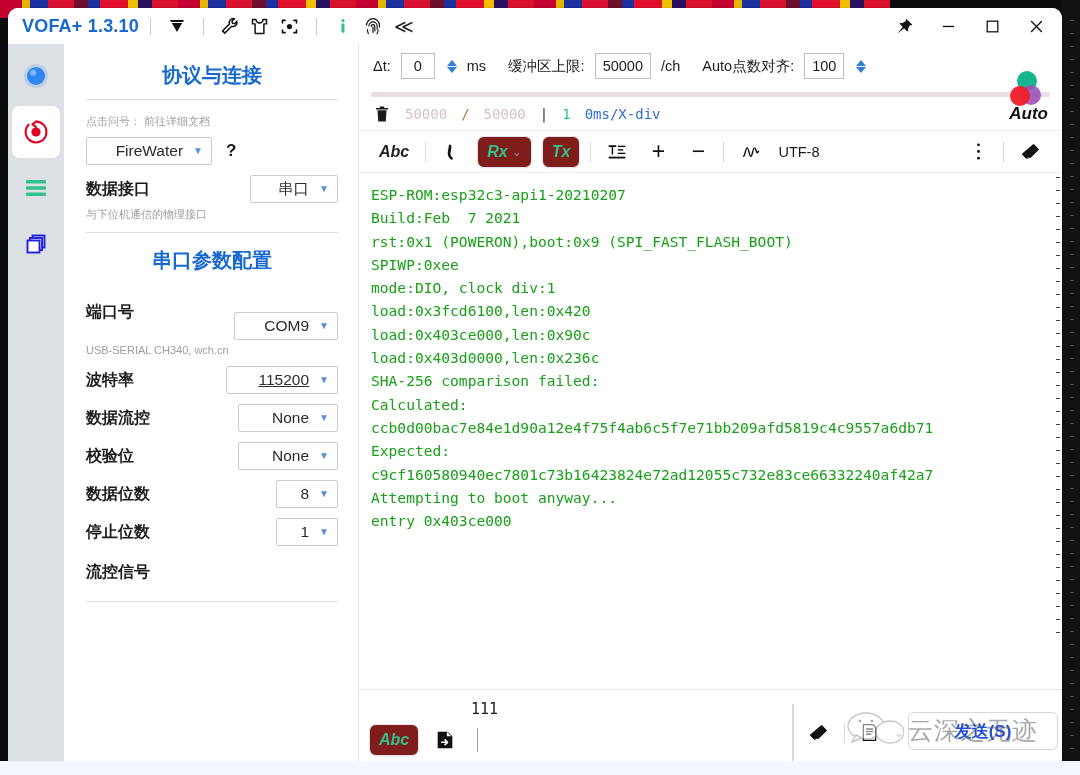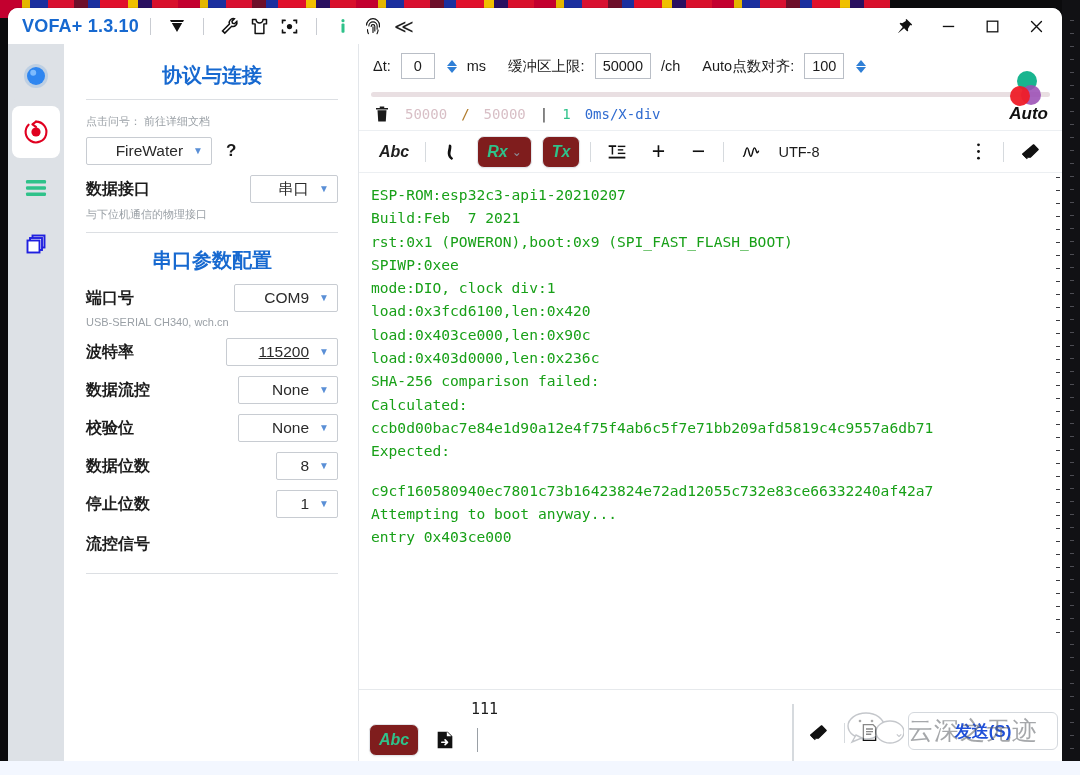"COM9" div.combo { margin-top: none -> 28px }
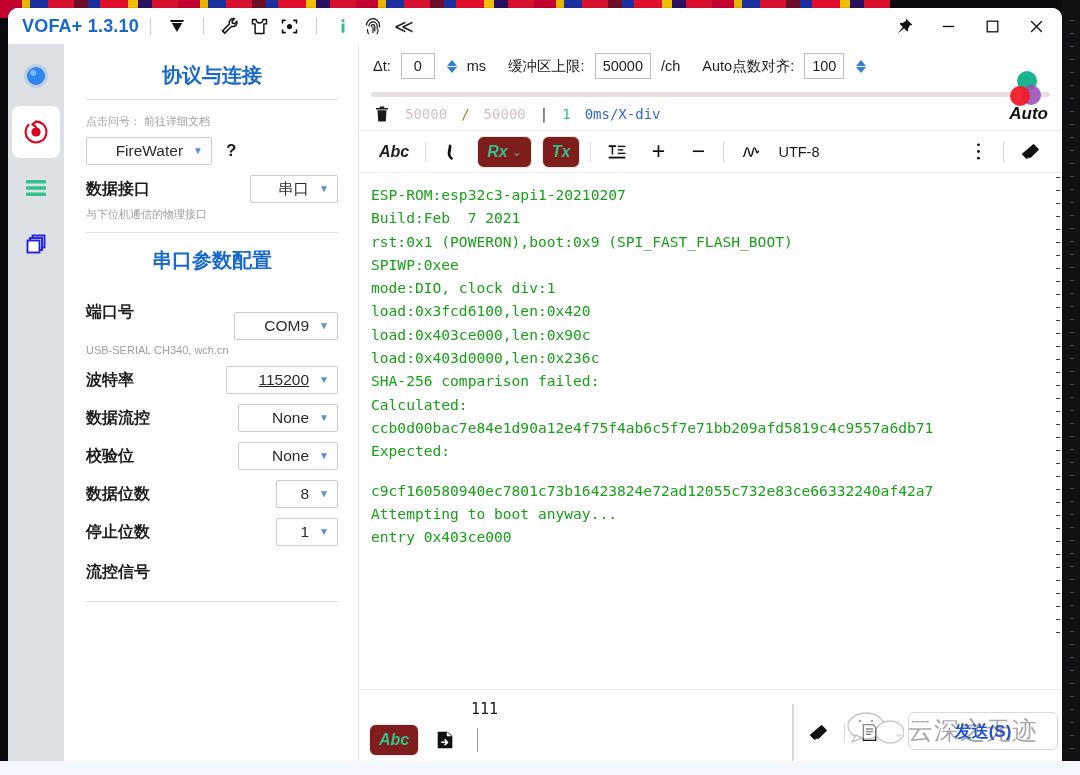"c9cf160580940ec7801c73b16423824e72ad1205" div.term-line { margin-top: 16px -> none }
